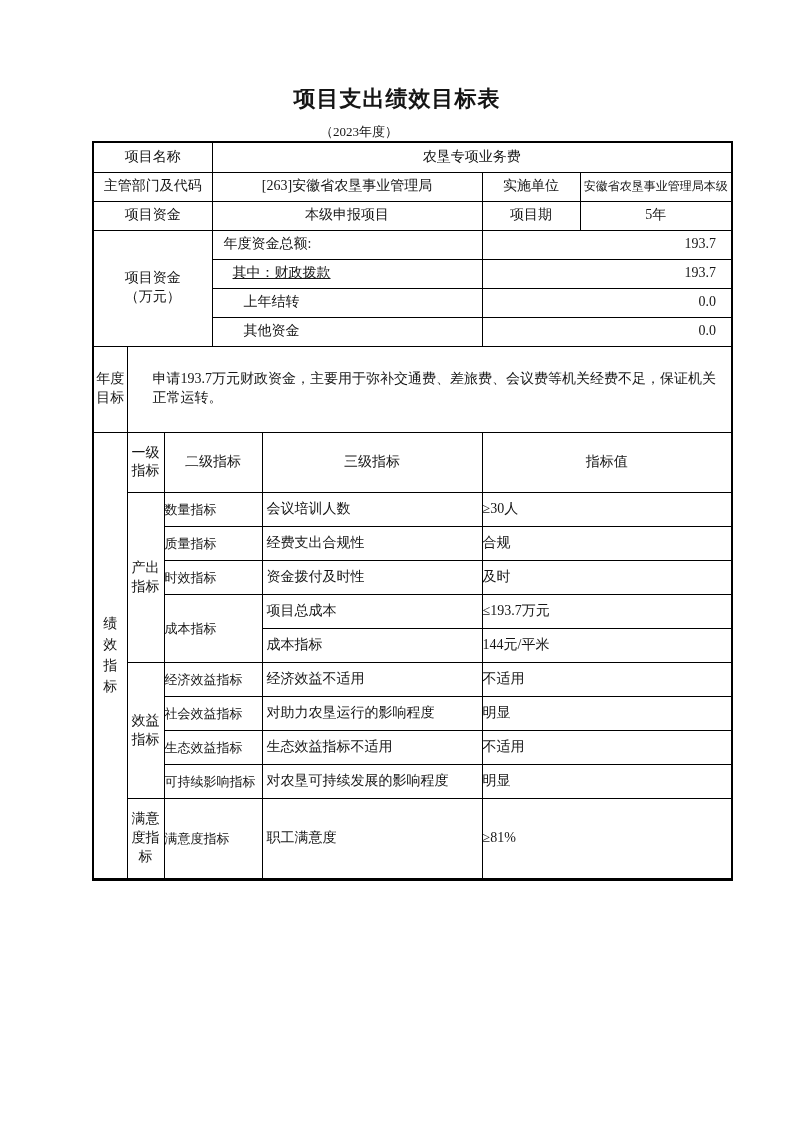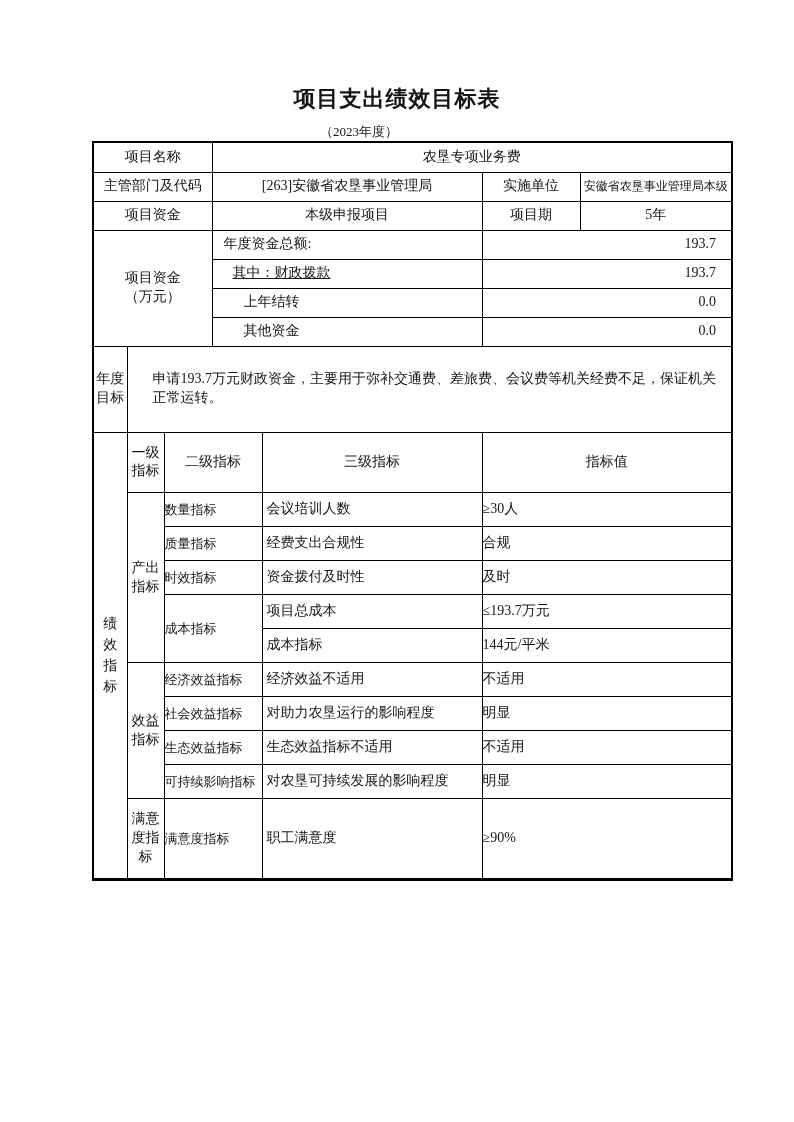"≥90%" td.val { text: 90% -> 81% }
